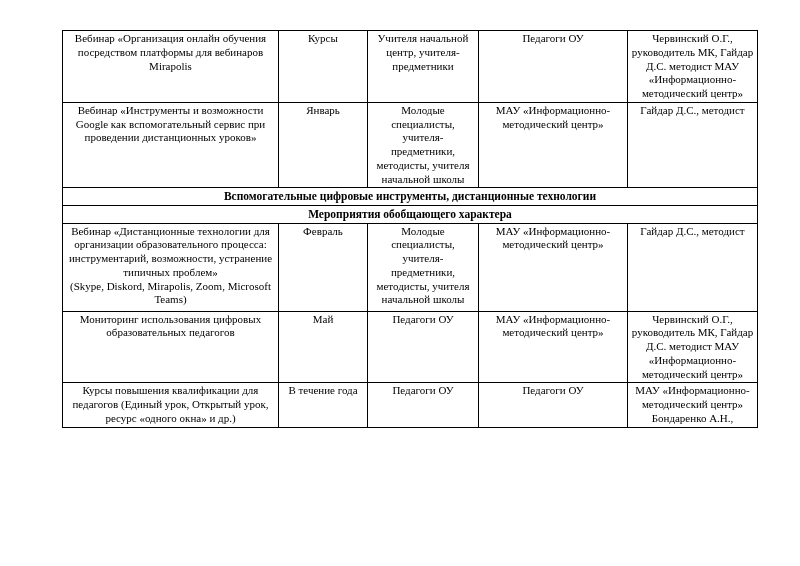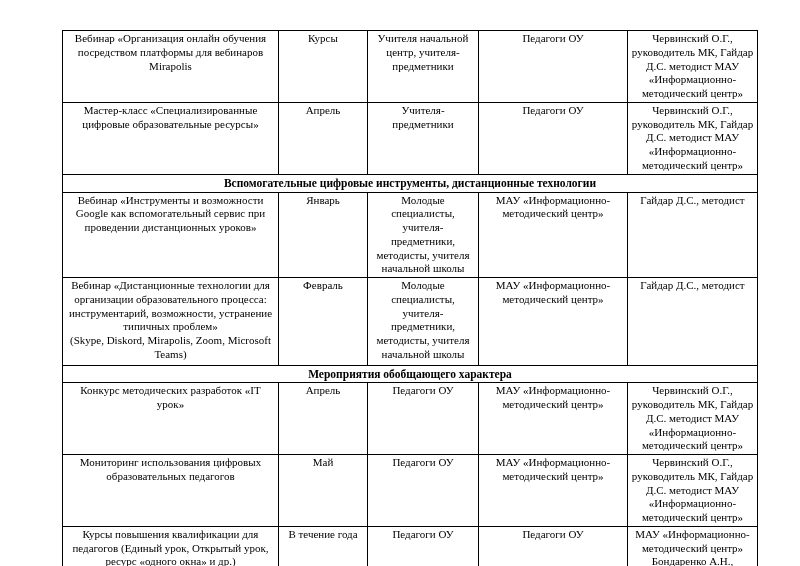"Мастер-класс «Специализированные" tr { html: <tr> <td>Мастер-класс «Специализированные цифровые образовательные ресурсы»</td> <td>Апрель</td> <td>Учителя-предметники</td> <td>Педагоги ОУ</td> <td>Червинский О.Г., руководитель МК, Гайдар Д.С. методист МАУ «Информационно-методический центр»</td> </tr> -> none }
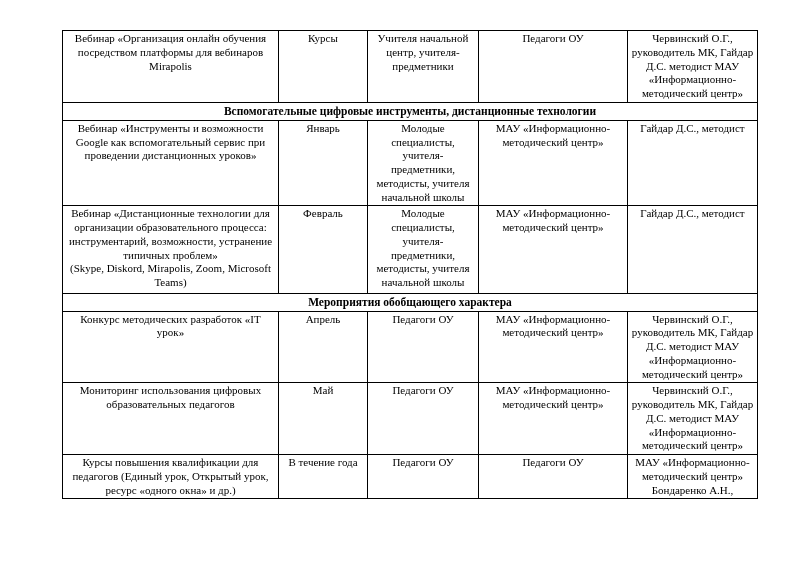"Вспомогательные цифровые инструменты," tr { order: before "Вебинар «Инструменты и возможности" -> after "Вебинар «Инструменты и возможности" }
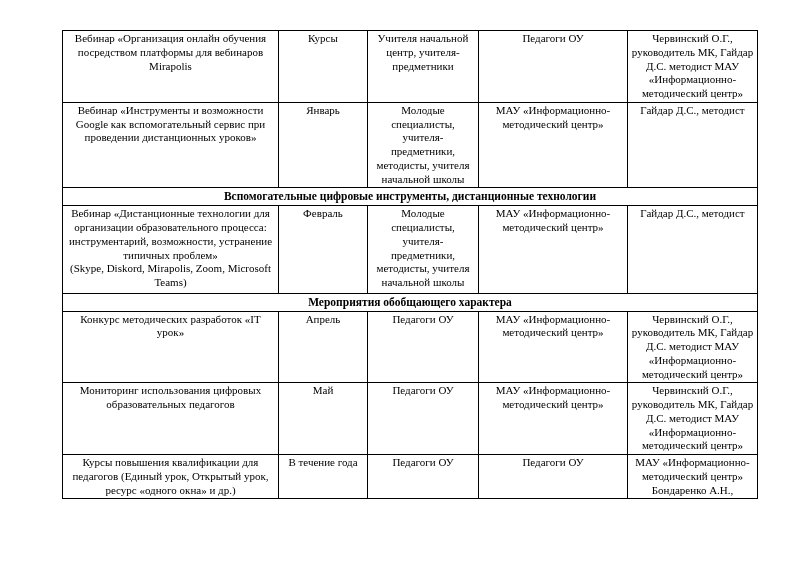"Вебинар «Дистанционные технологии для" tr { order: before "Мероприятия обобщающего характера" -> after "Мероприятия обобщающего характера" }
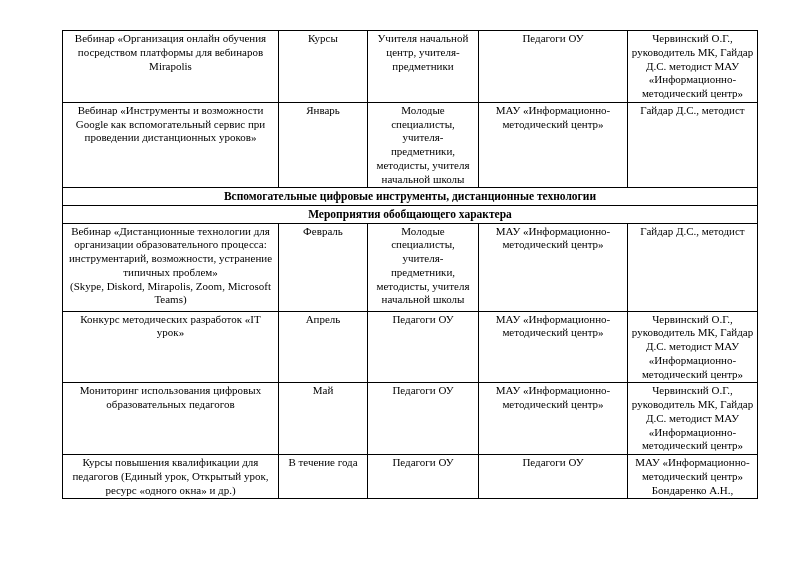"Конкурс методических разработок «IT" tr { html: <tr> <td>Конкурс методических разработок «IT урок»</td> <td>Апрель</td> <td>Педагоги ОУ</td> <td>МАУ «Информационно-методический центр»</td> <td>Червинский О.Г., руководитель МК, Гайдар Д.С. методист МАУ «Информационно-методический центр»</td> </tr> -> none }
